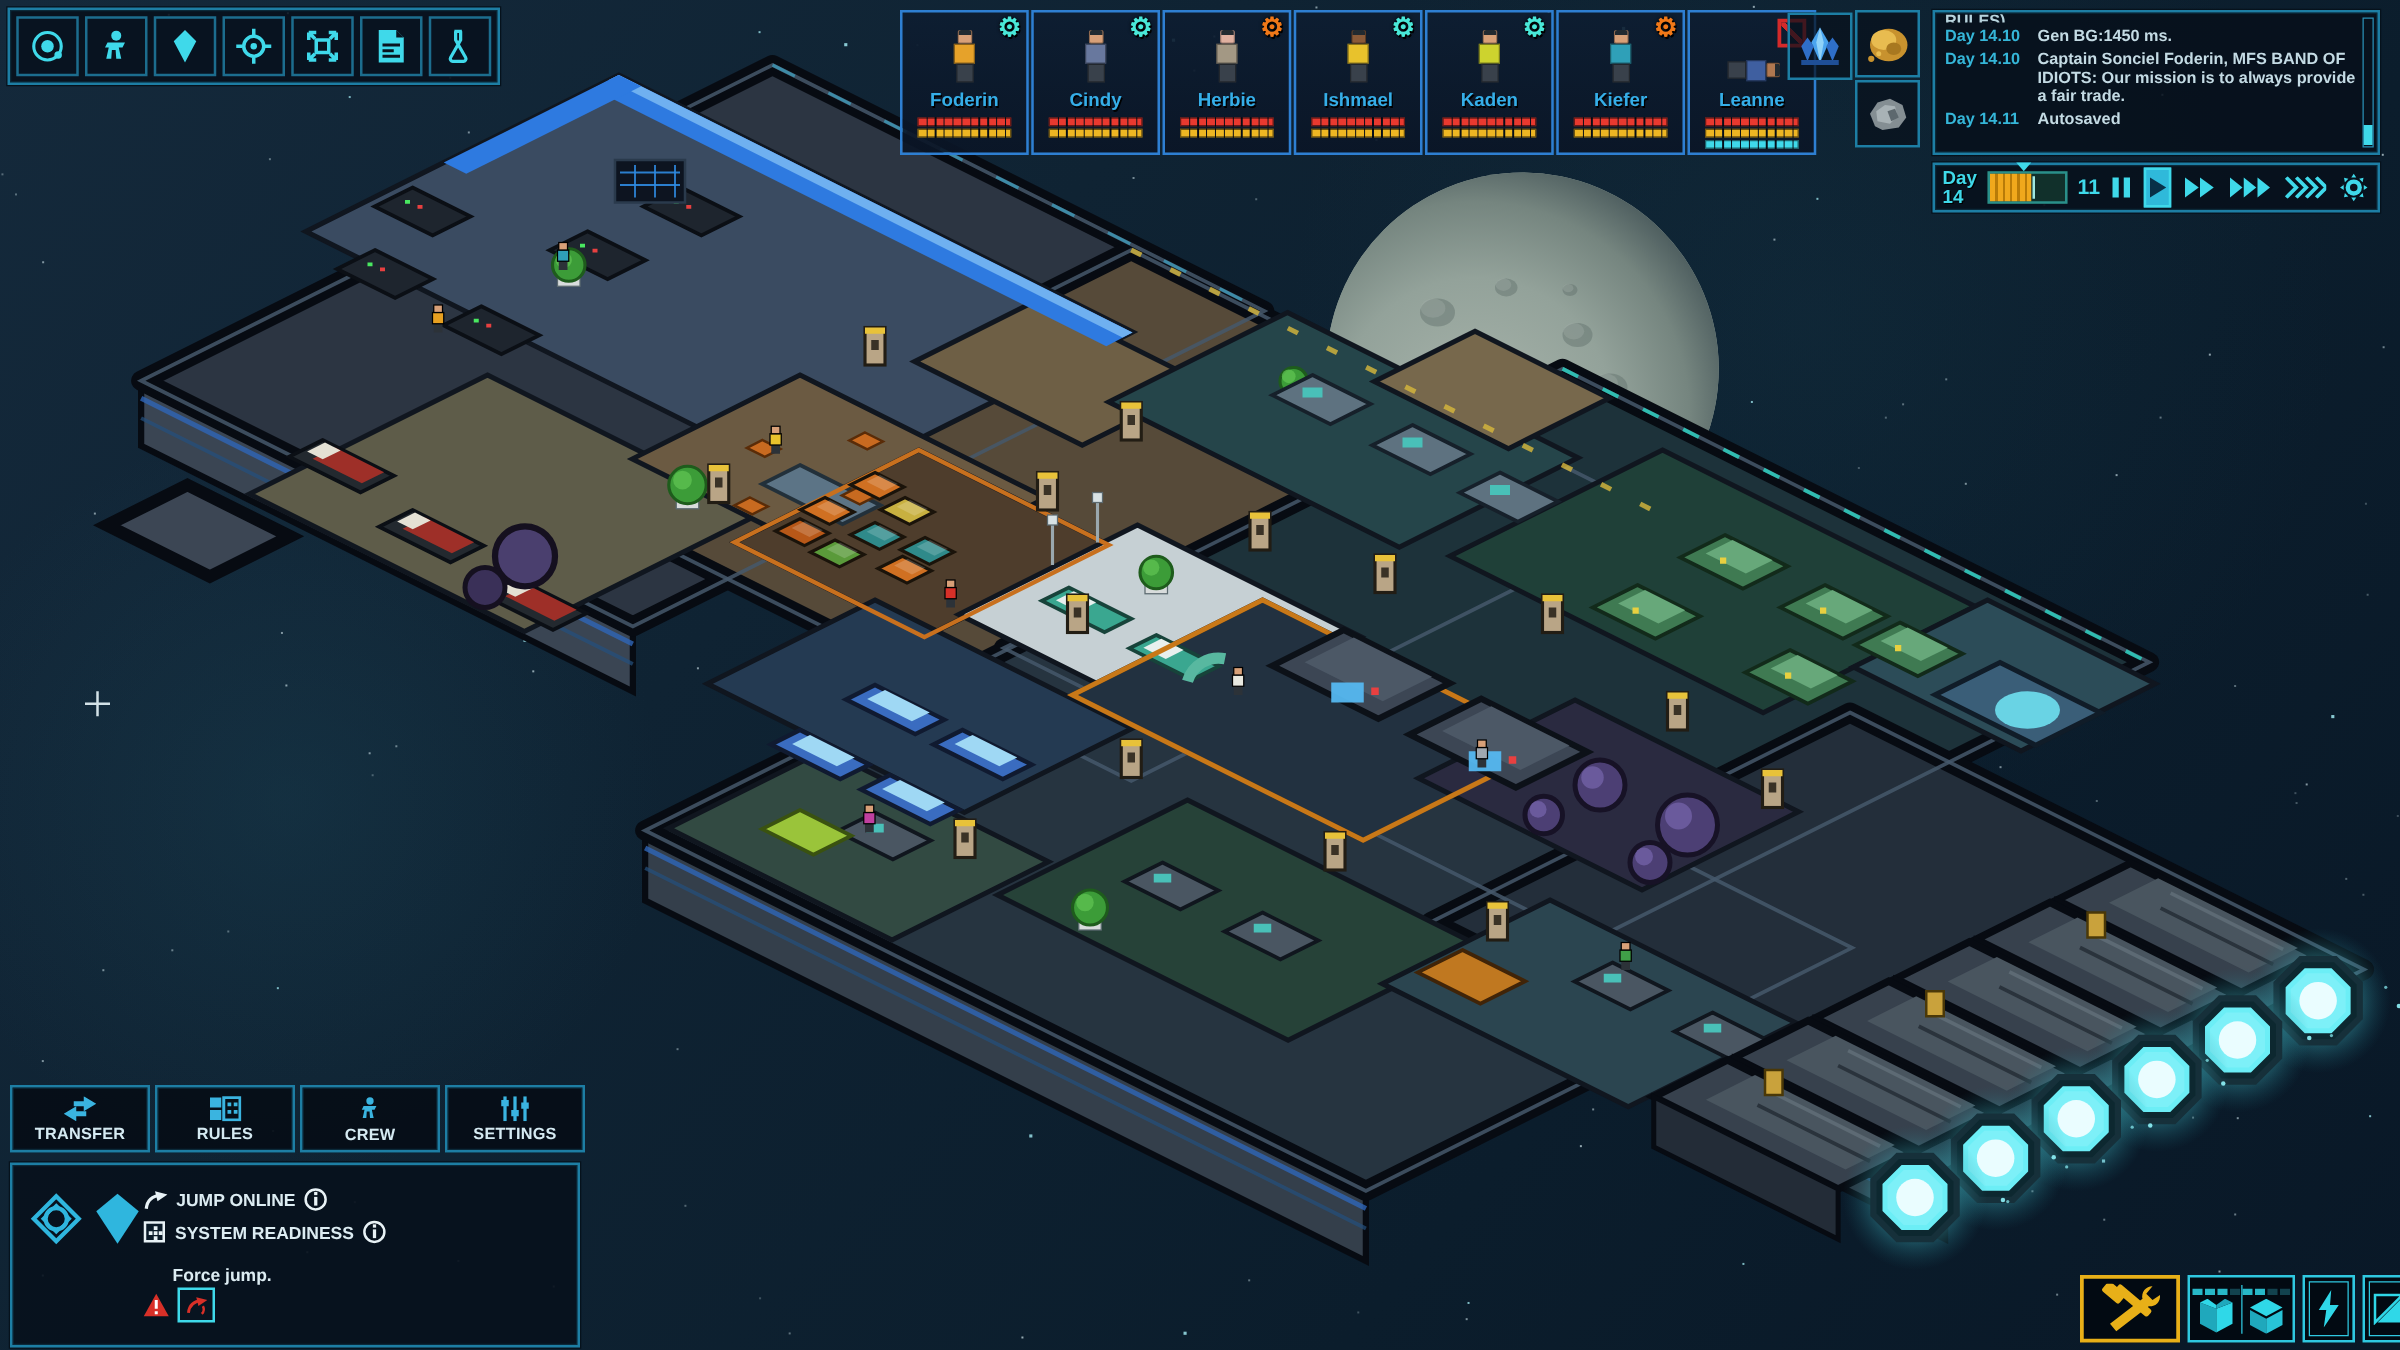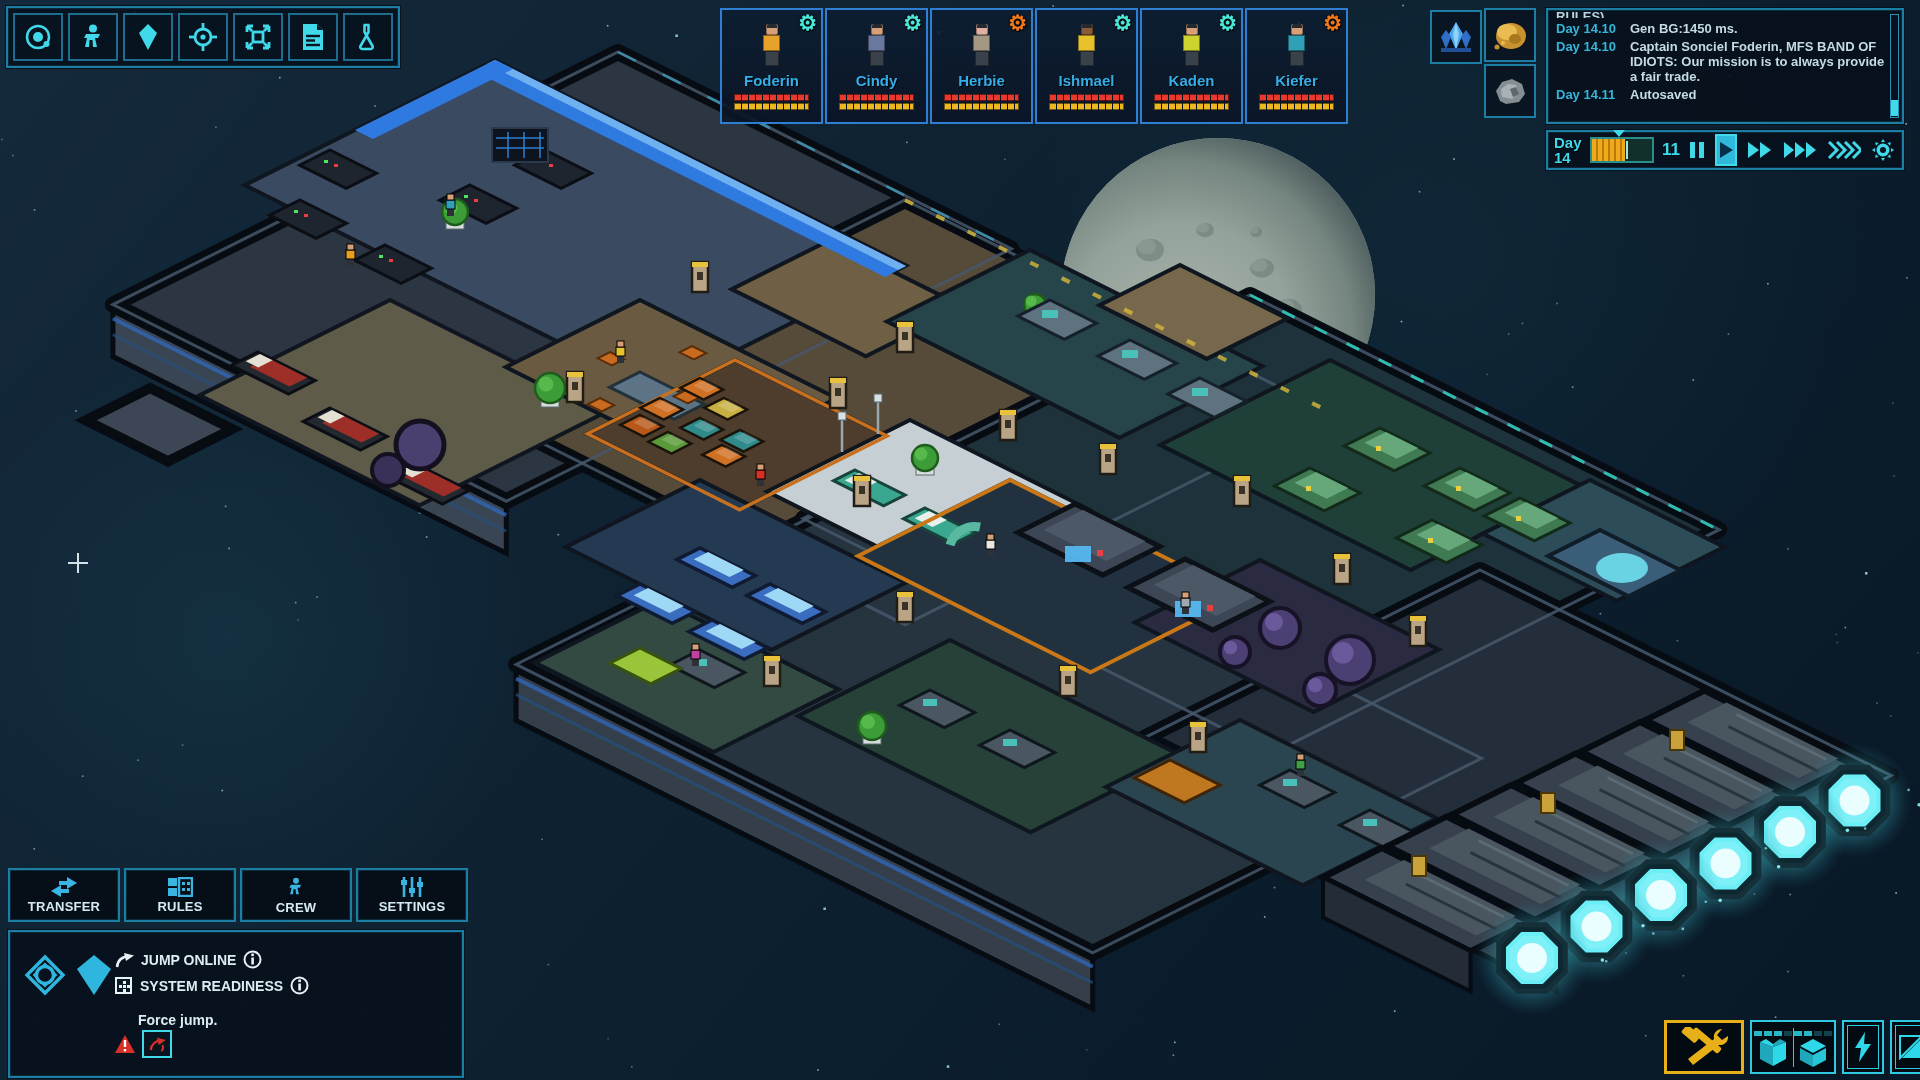"Leanne" div.crew-card { html: none -> <div> <div></div> <div> <div></div> <div></div> <div></div> </div> <div>Leanne</div> <div> <div></div> <div></div> <div></div> </div> </div> }
